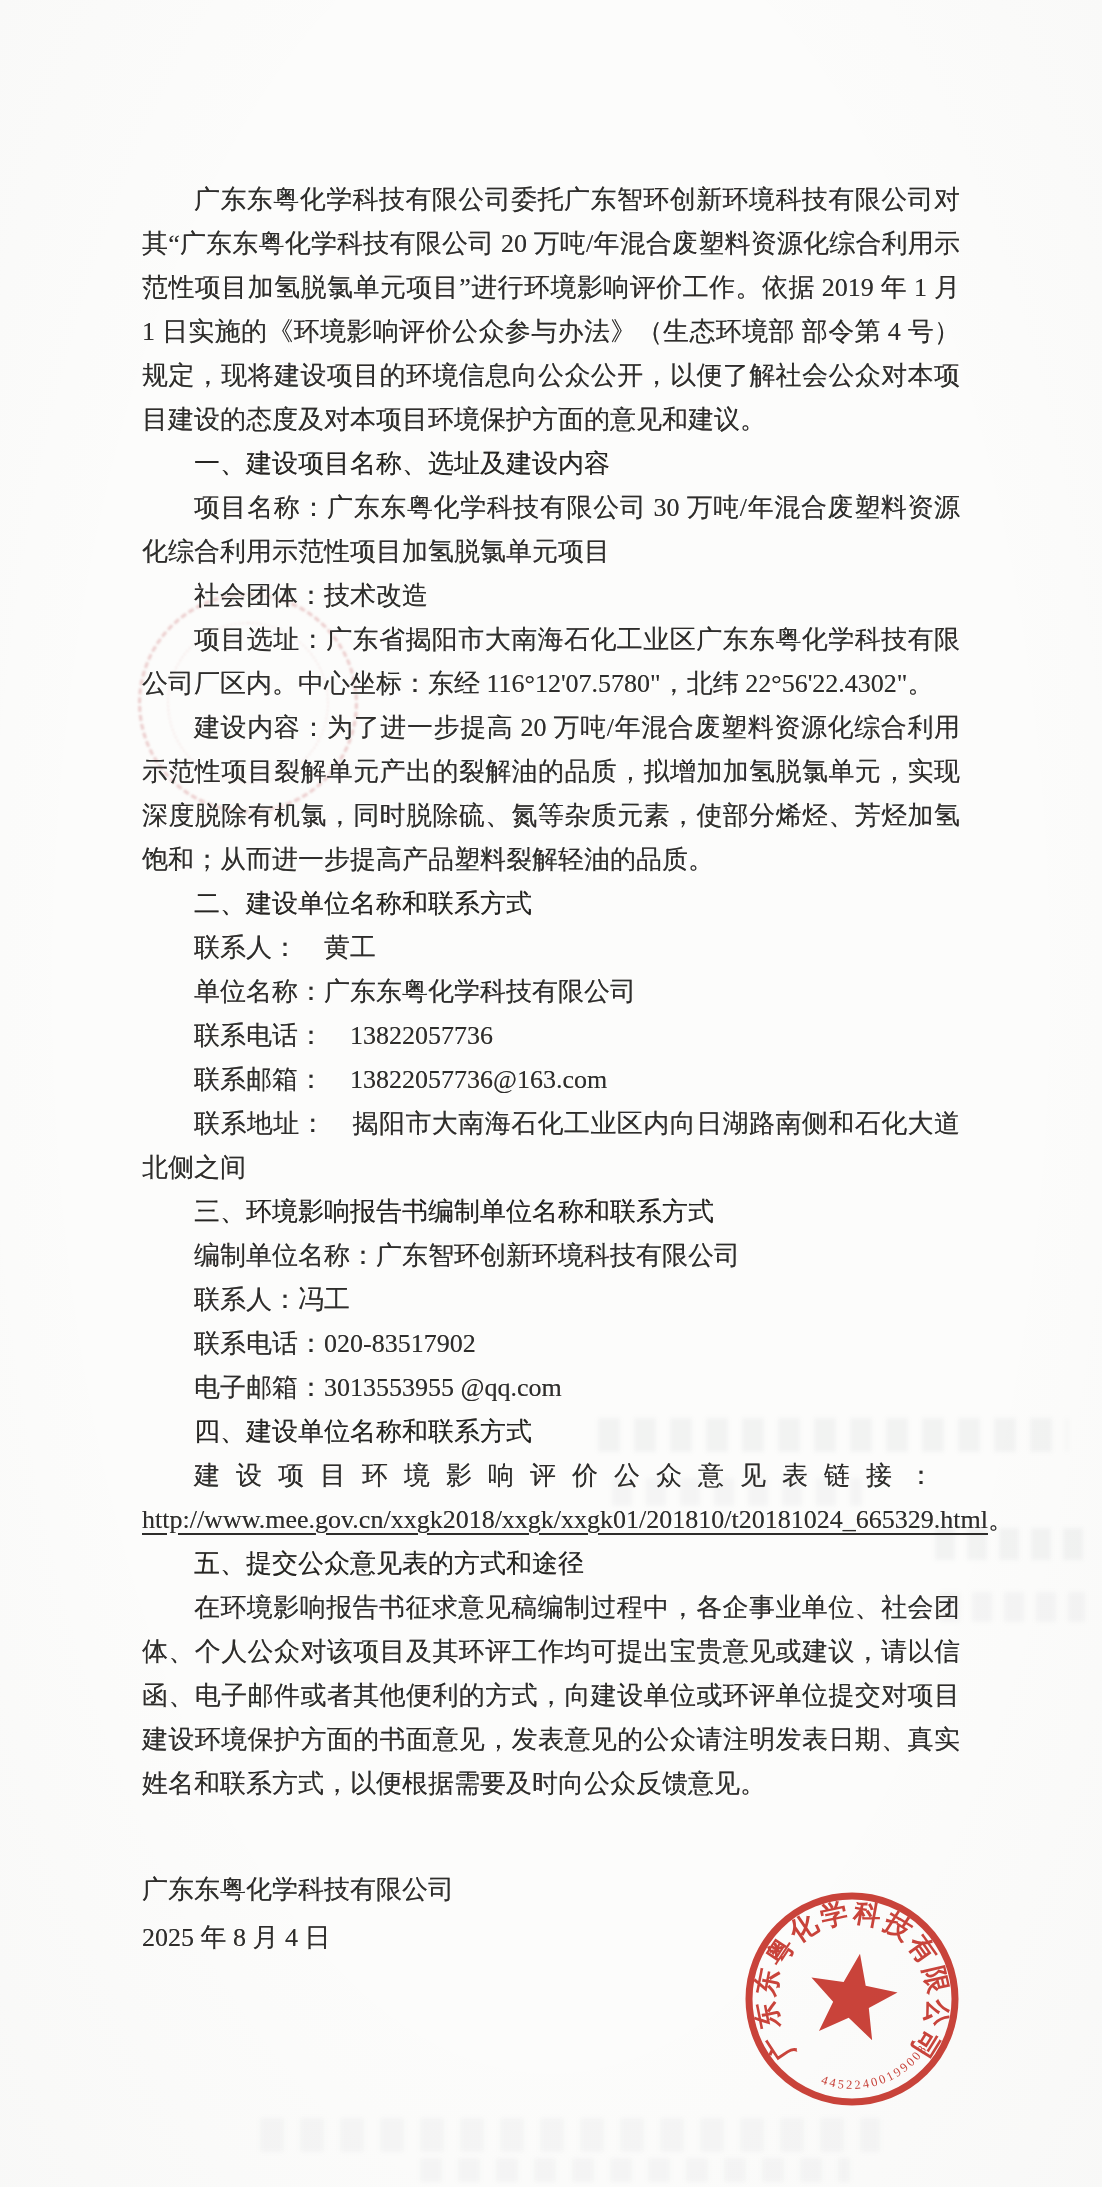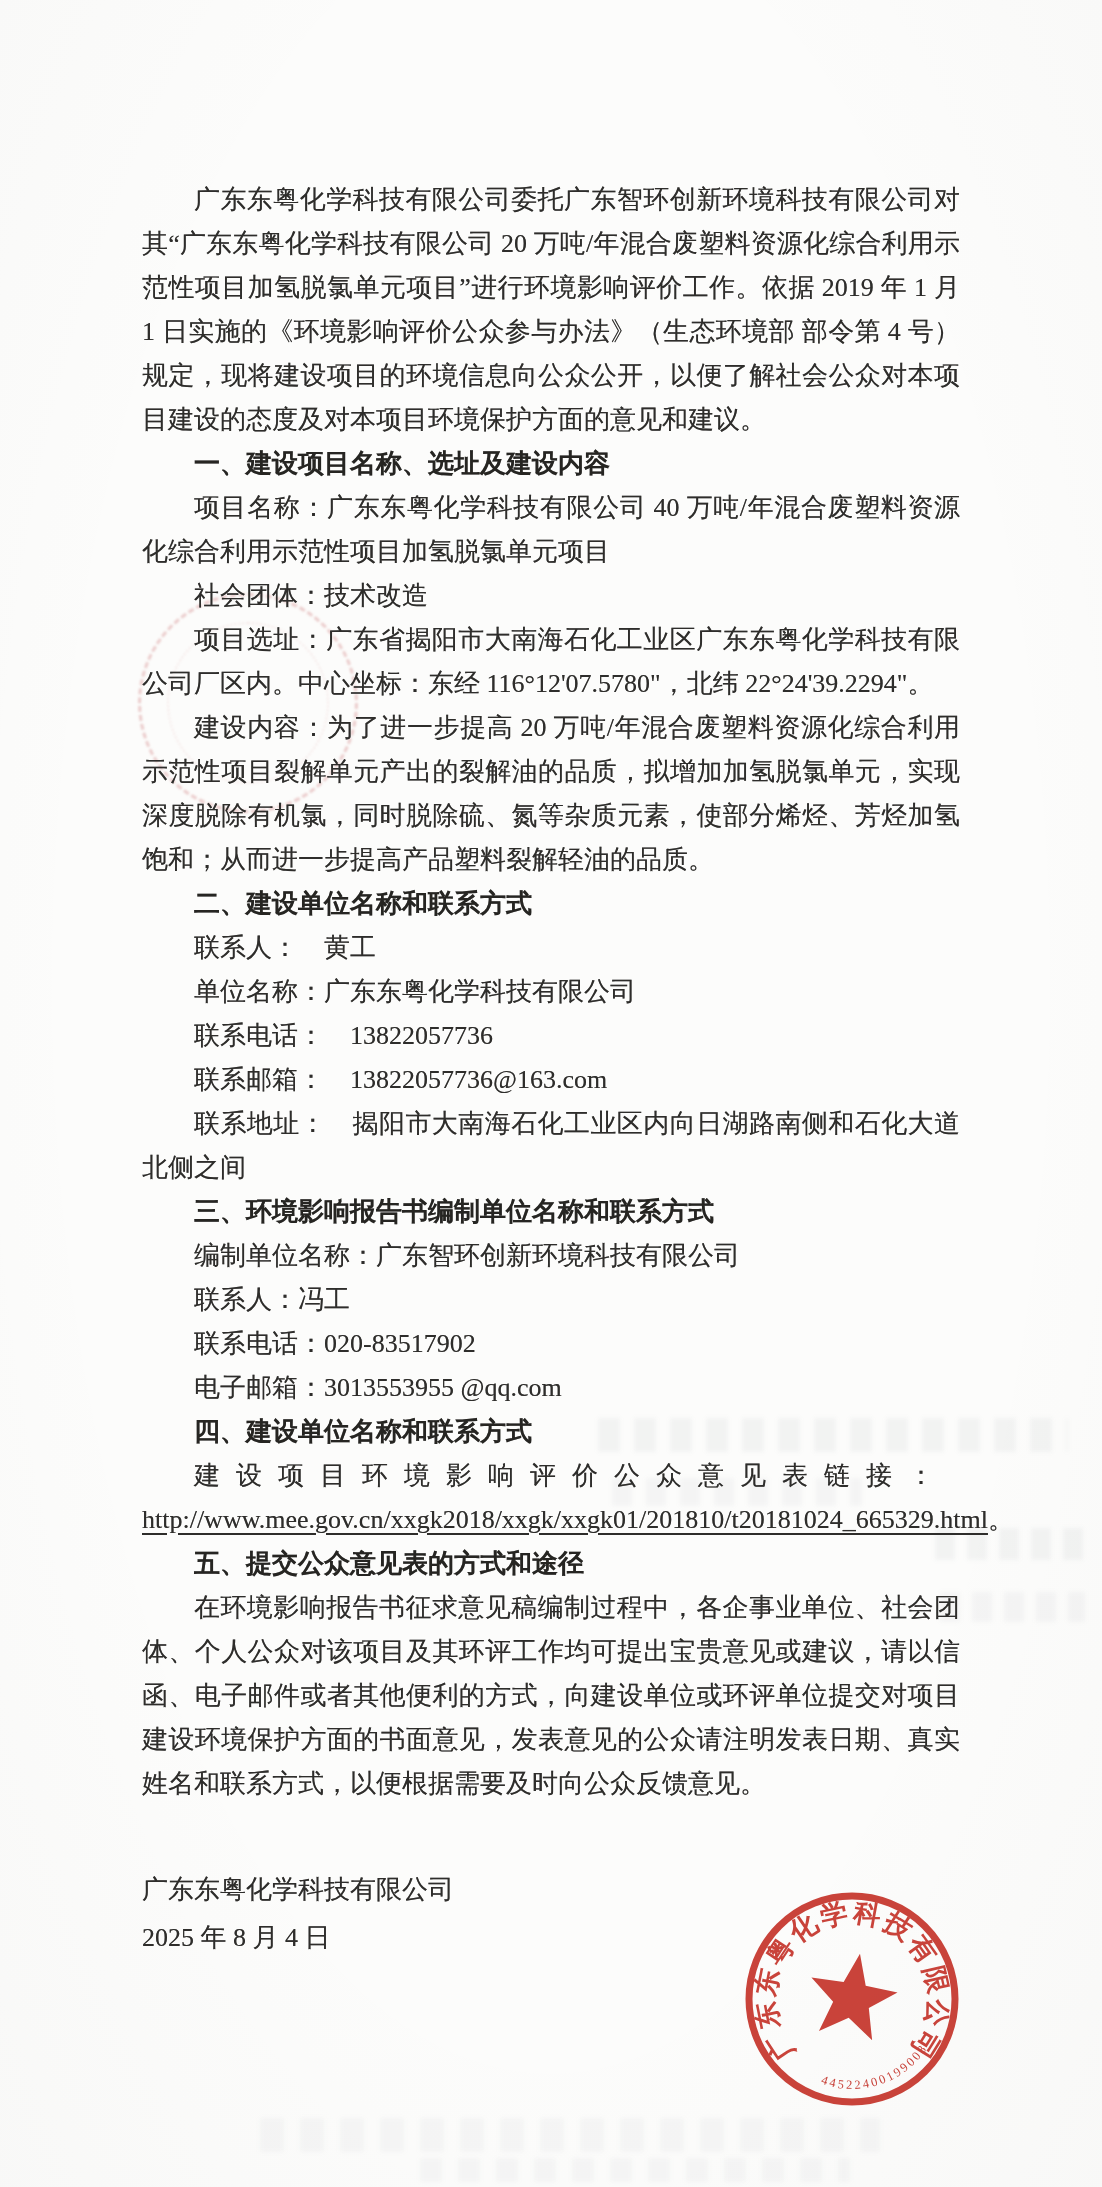"一、建设项目名称、选址及建设内容" .body-block h2 { font-weight: bold -> normal }
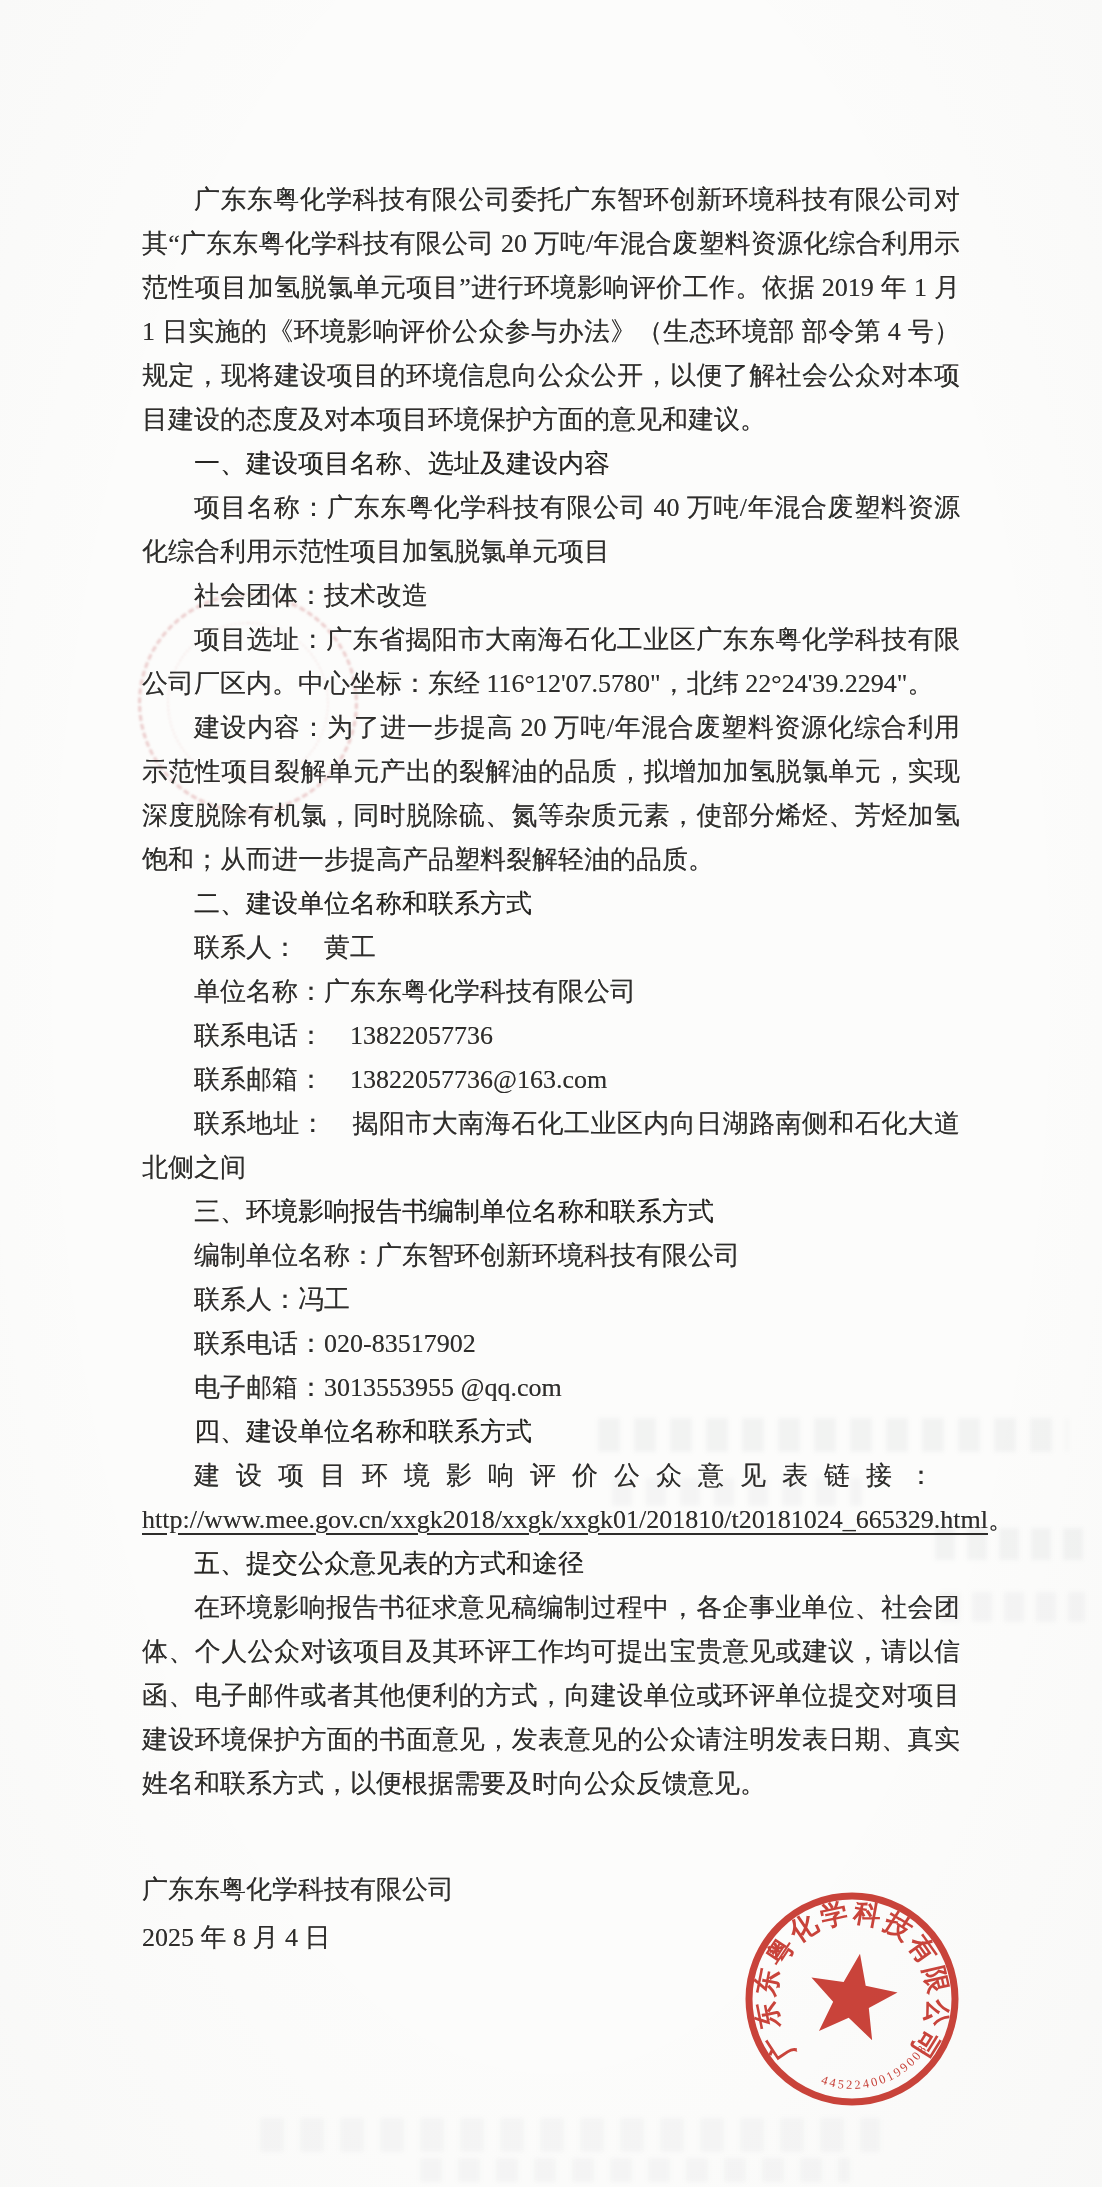"项目名称：广东东粤化学科技有限公司 40" p { text: 40 -> 30 }
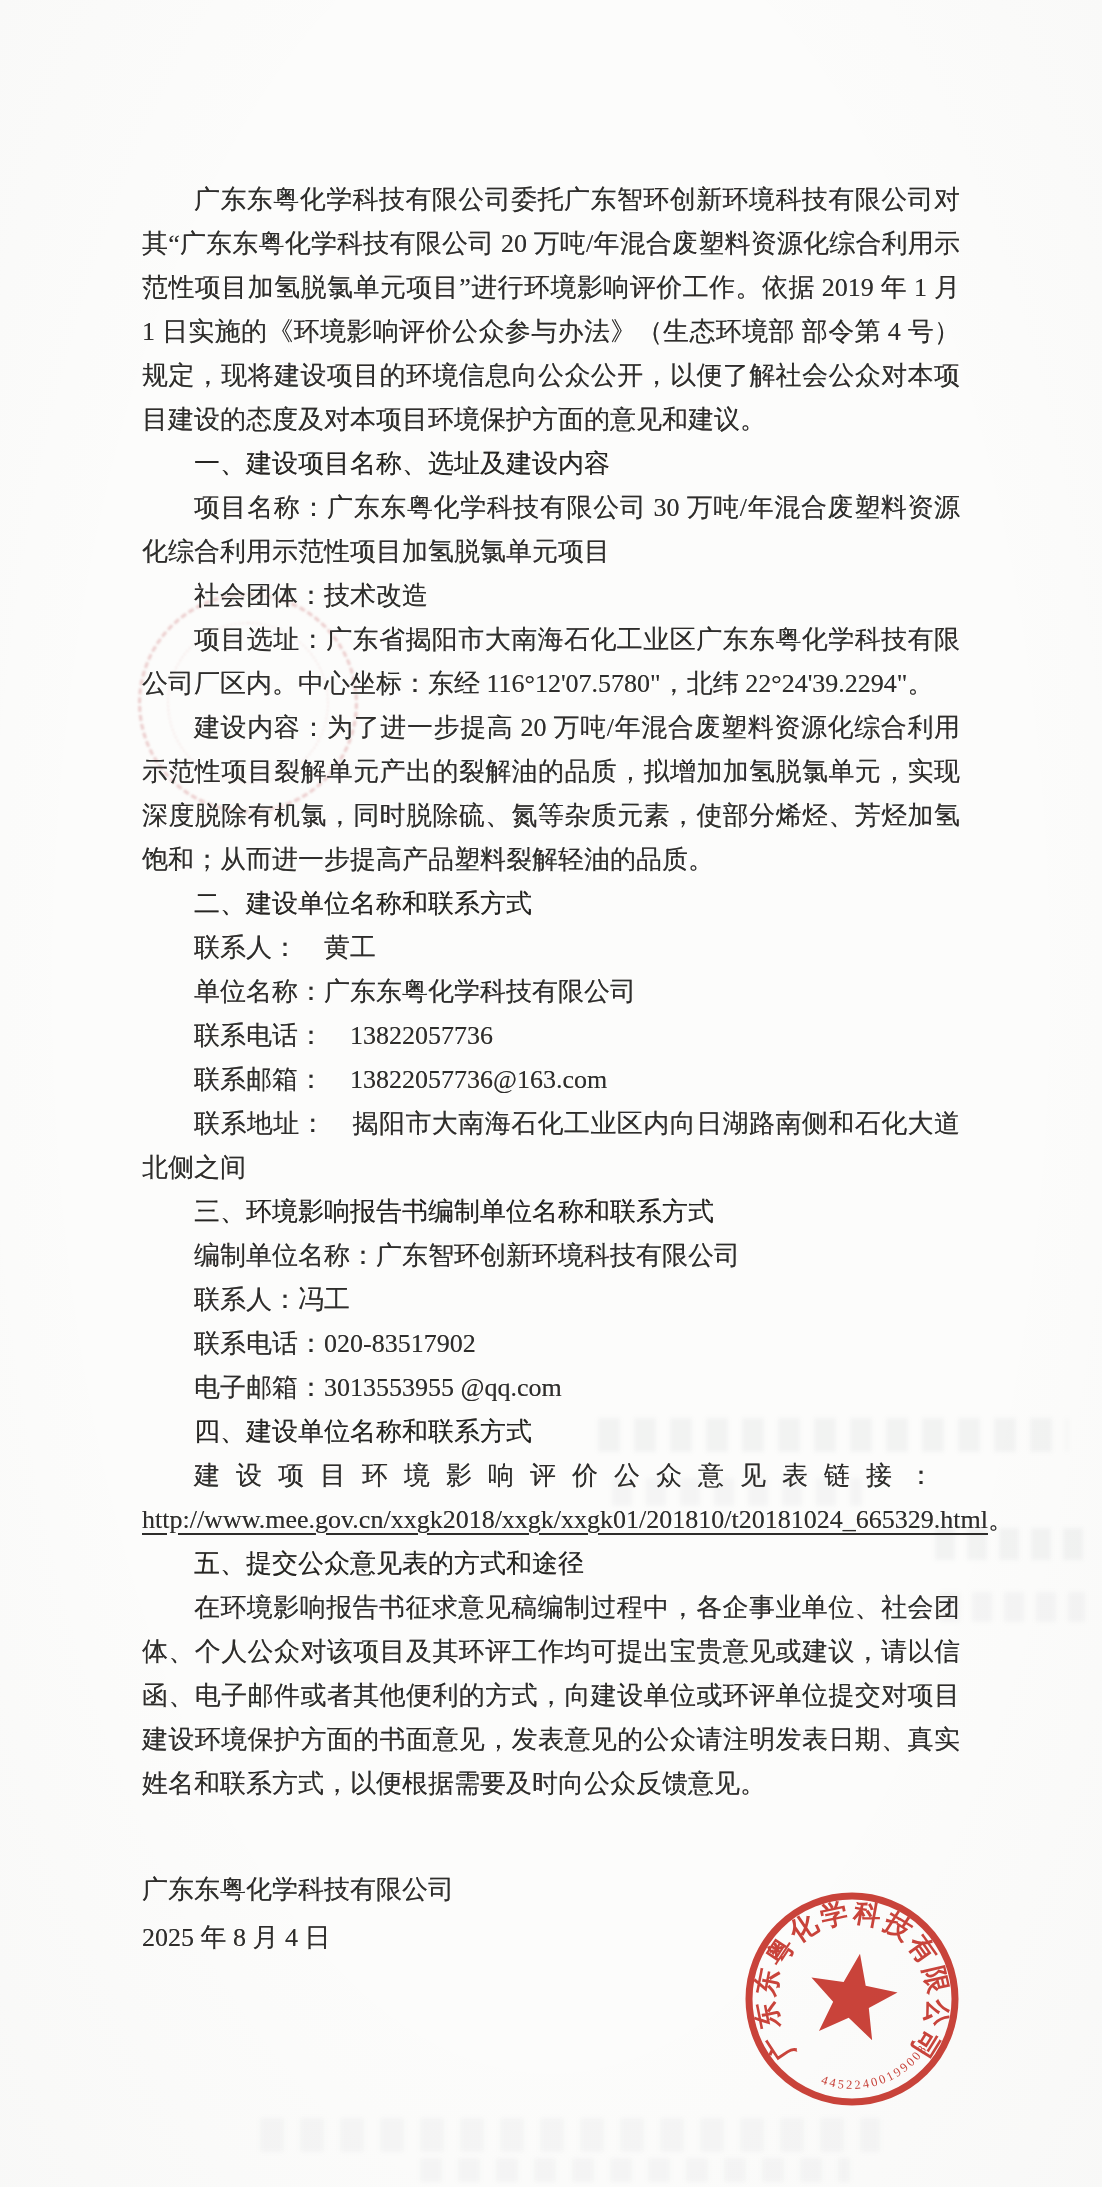"项目选址：广东省揭阳市大南海石化工业区广东东粤化学科技有限公司厂区内。中心坐标：" p { text: 24'39.2294 -> 56'22.4302 }
